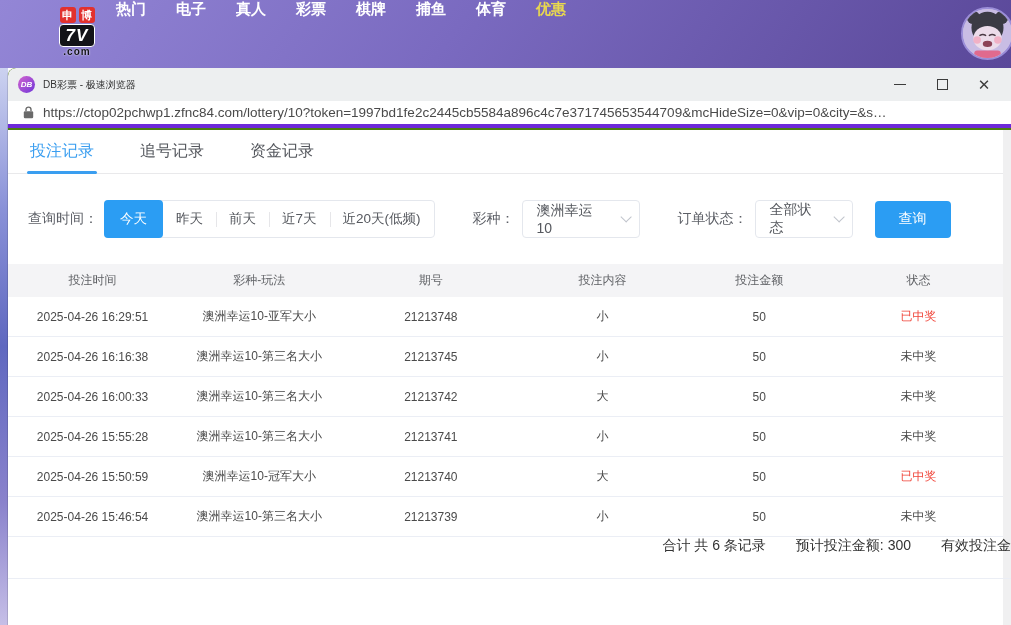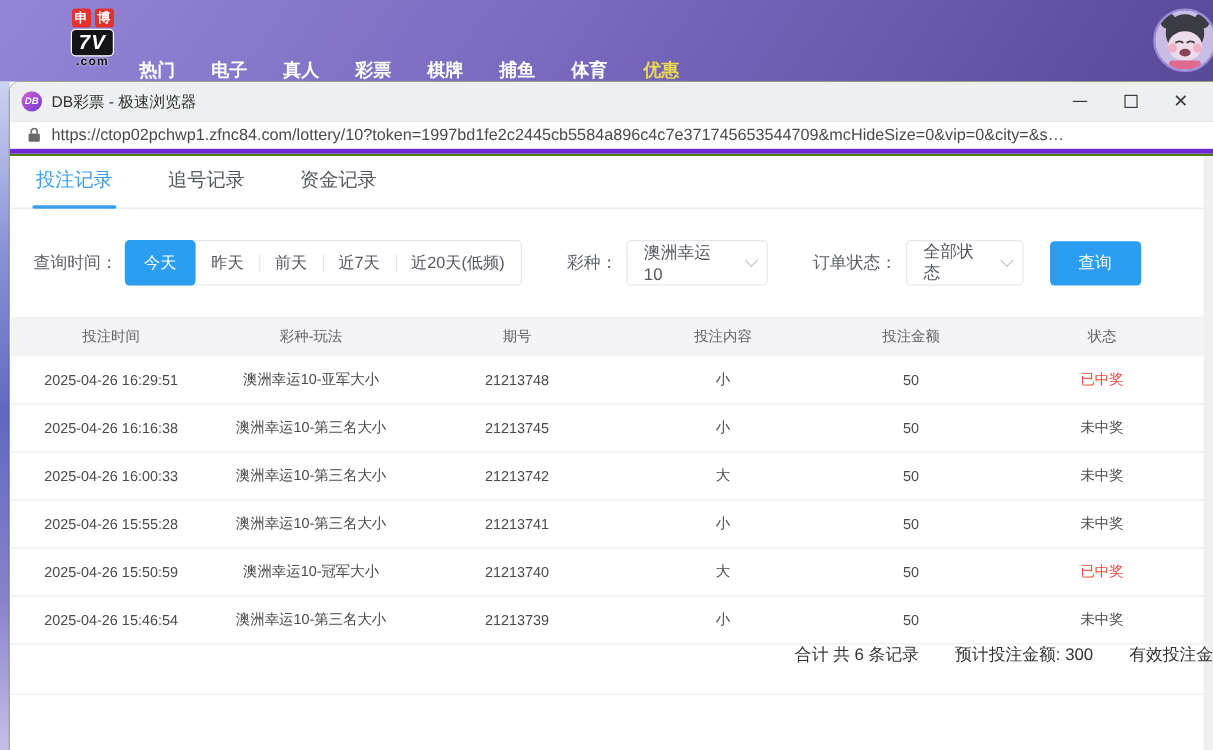"热门" .nav { align-items: flex-end -> flex-start }
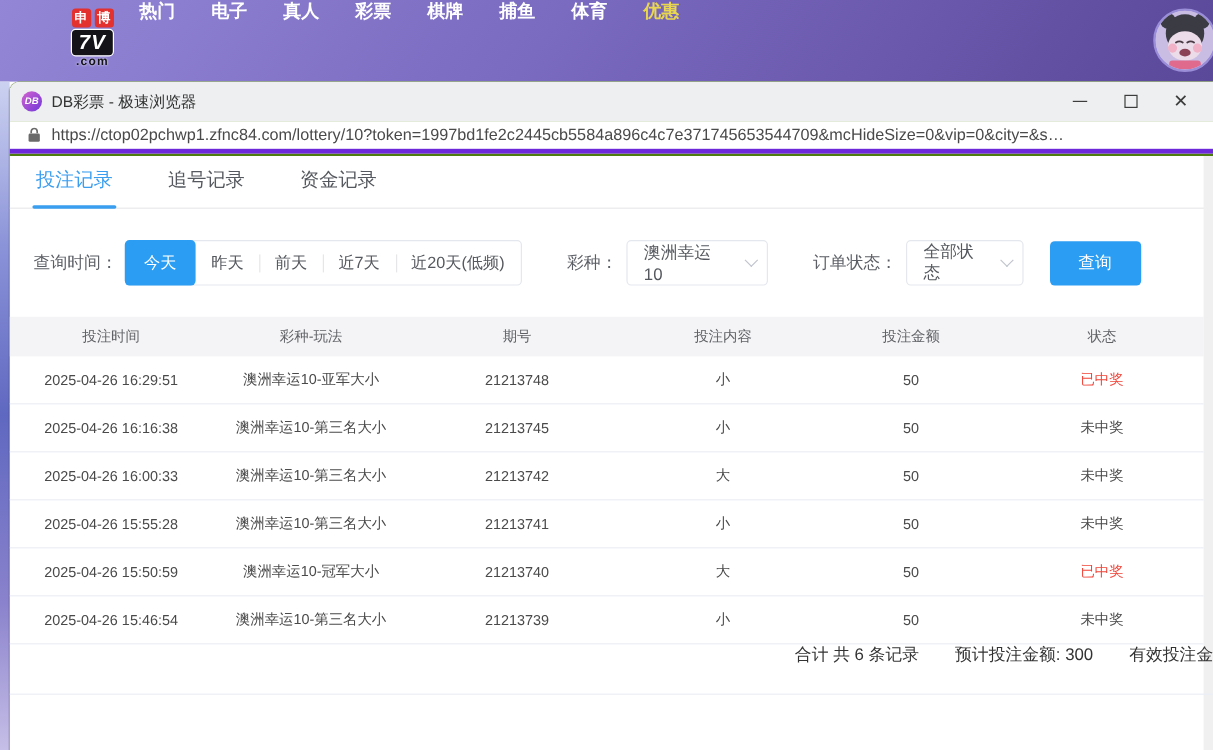"DB彩票 - 极速浏览器" .win-title { font-size: 13px -> 10px }
